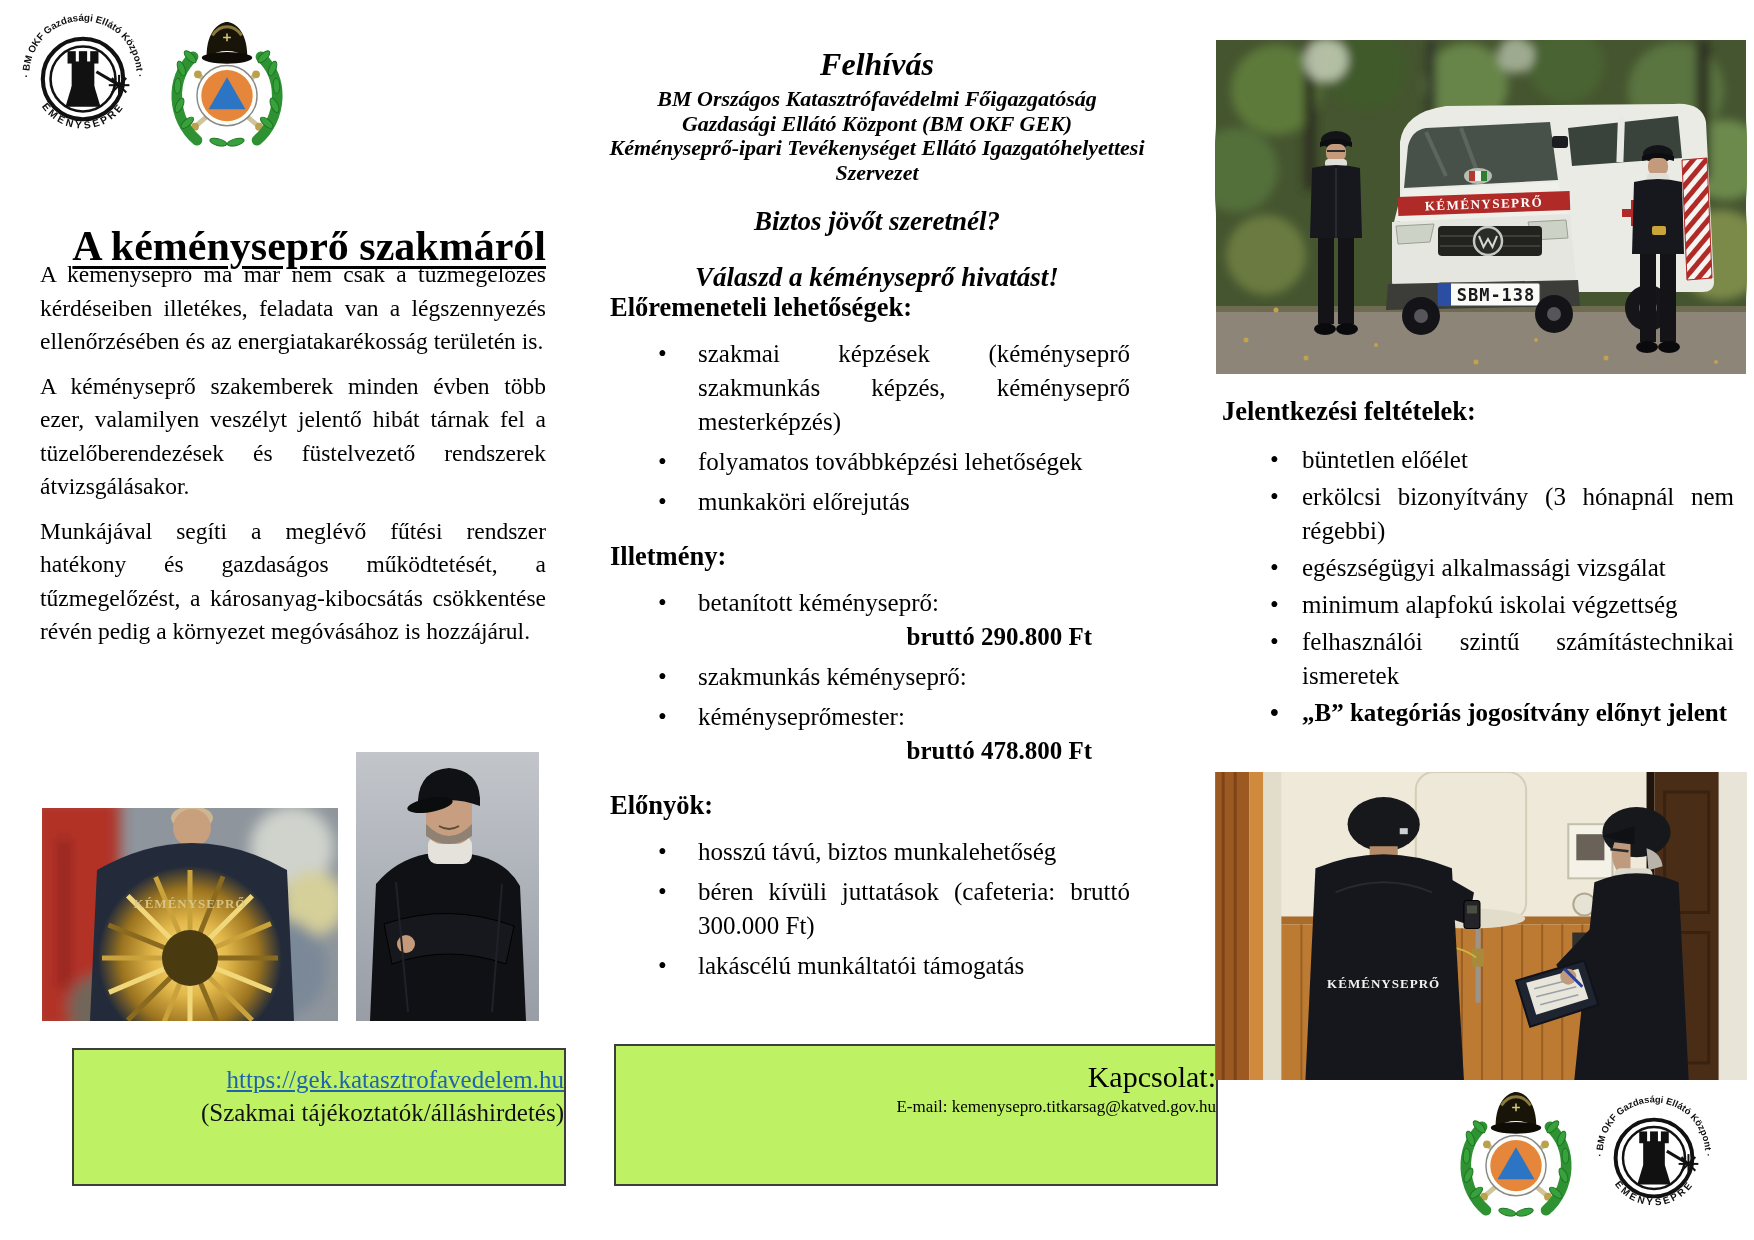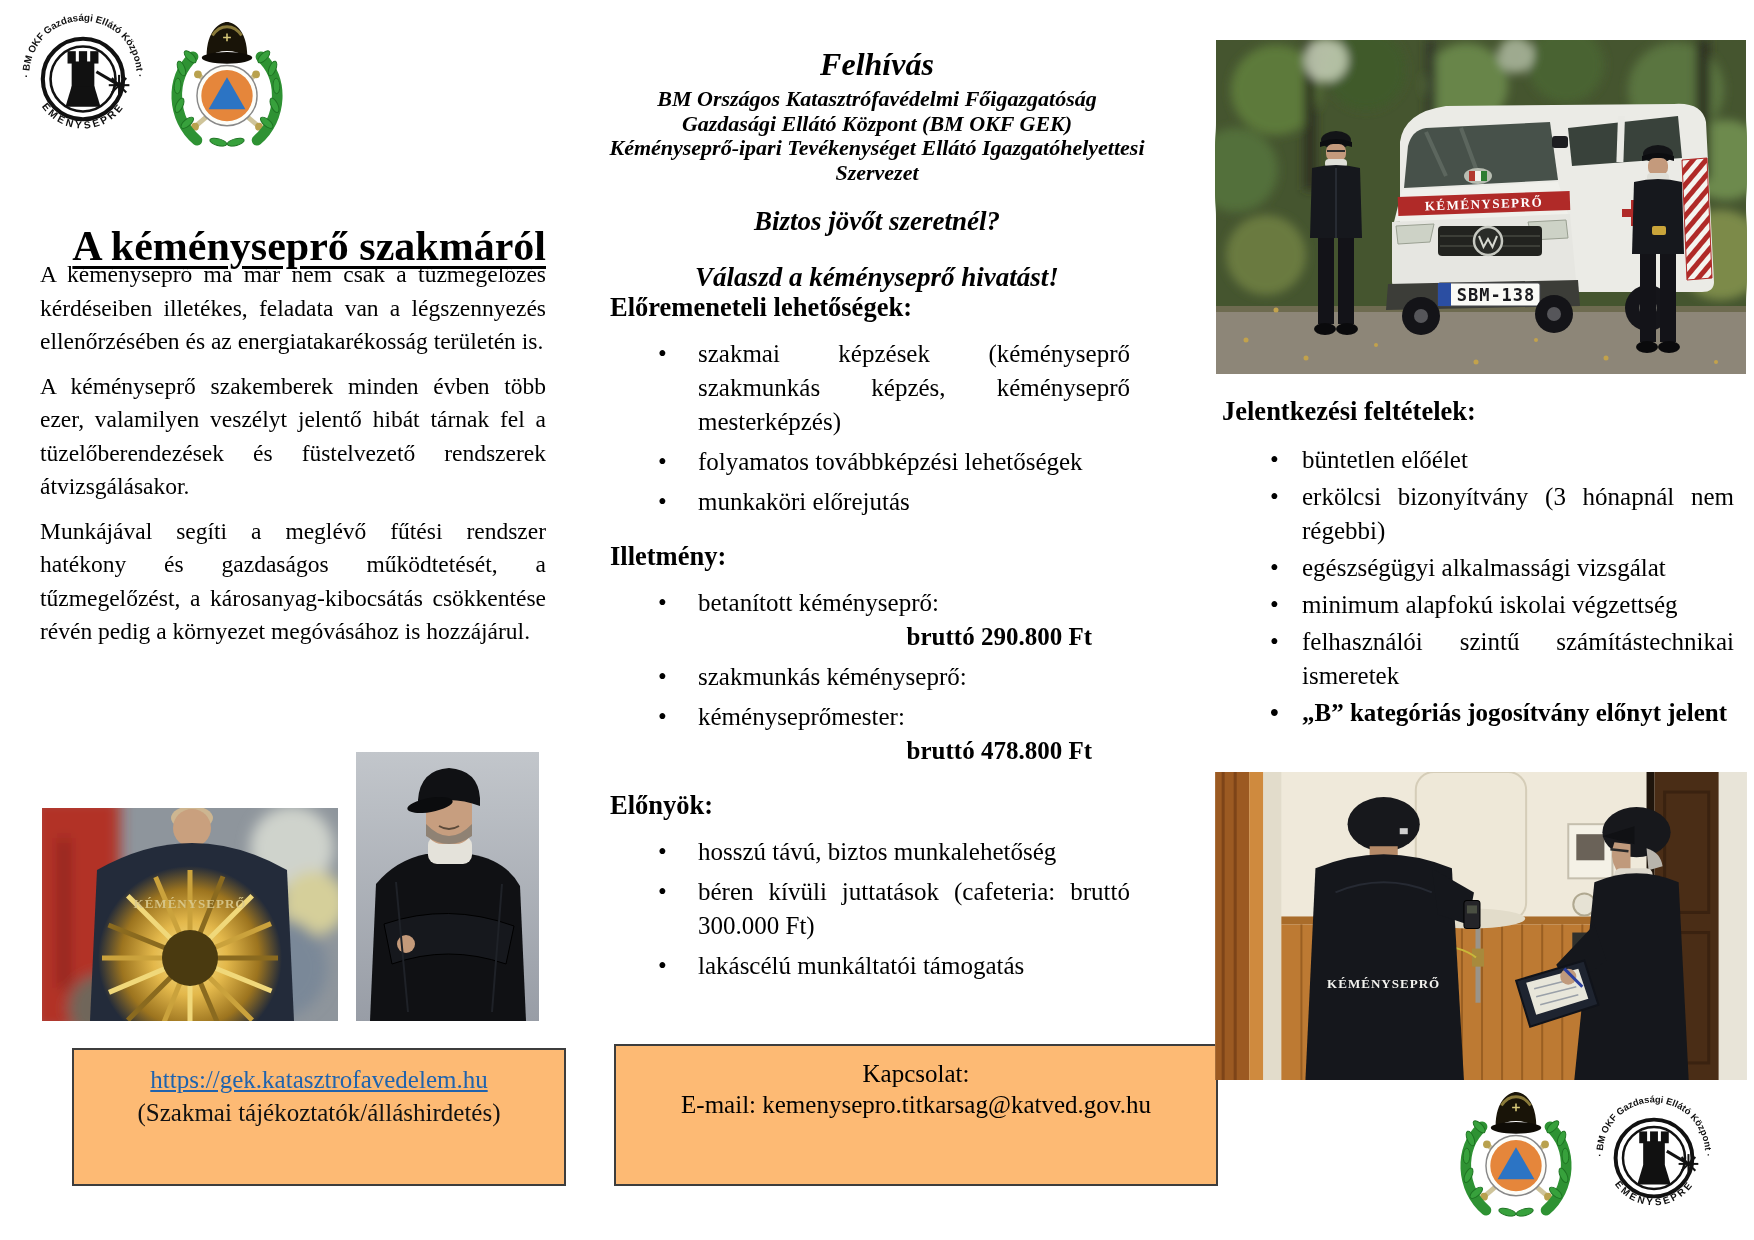"https://gek.katasztrofavedelem.hu" .box { background: #fdba74 -> #bef264; text-align: center -> right }
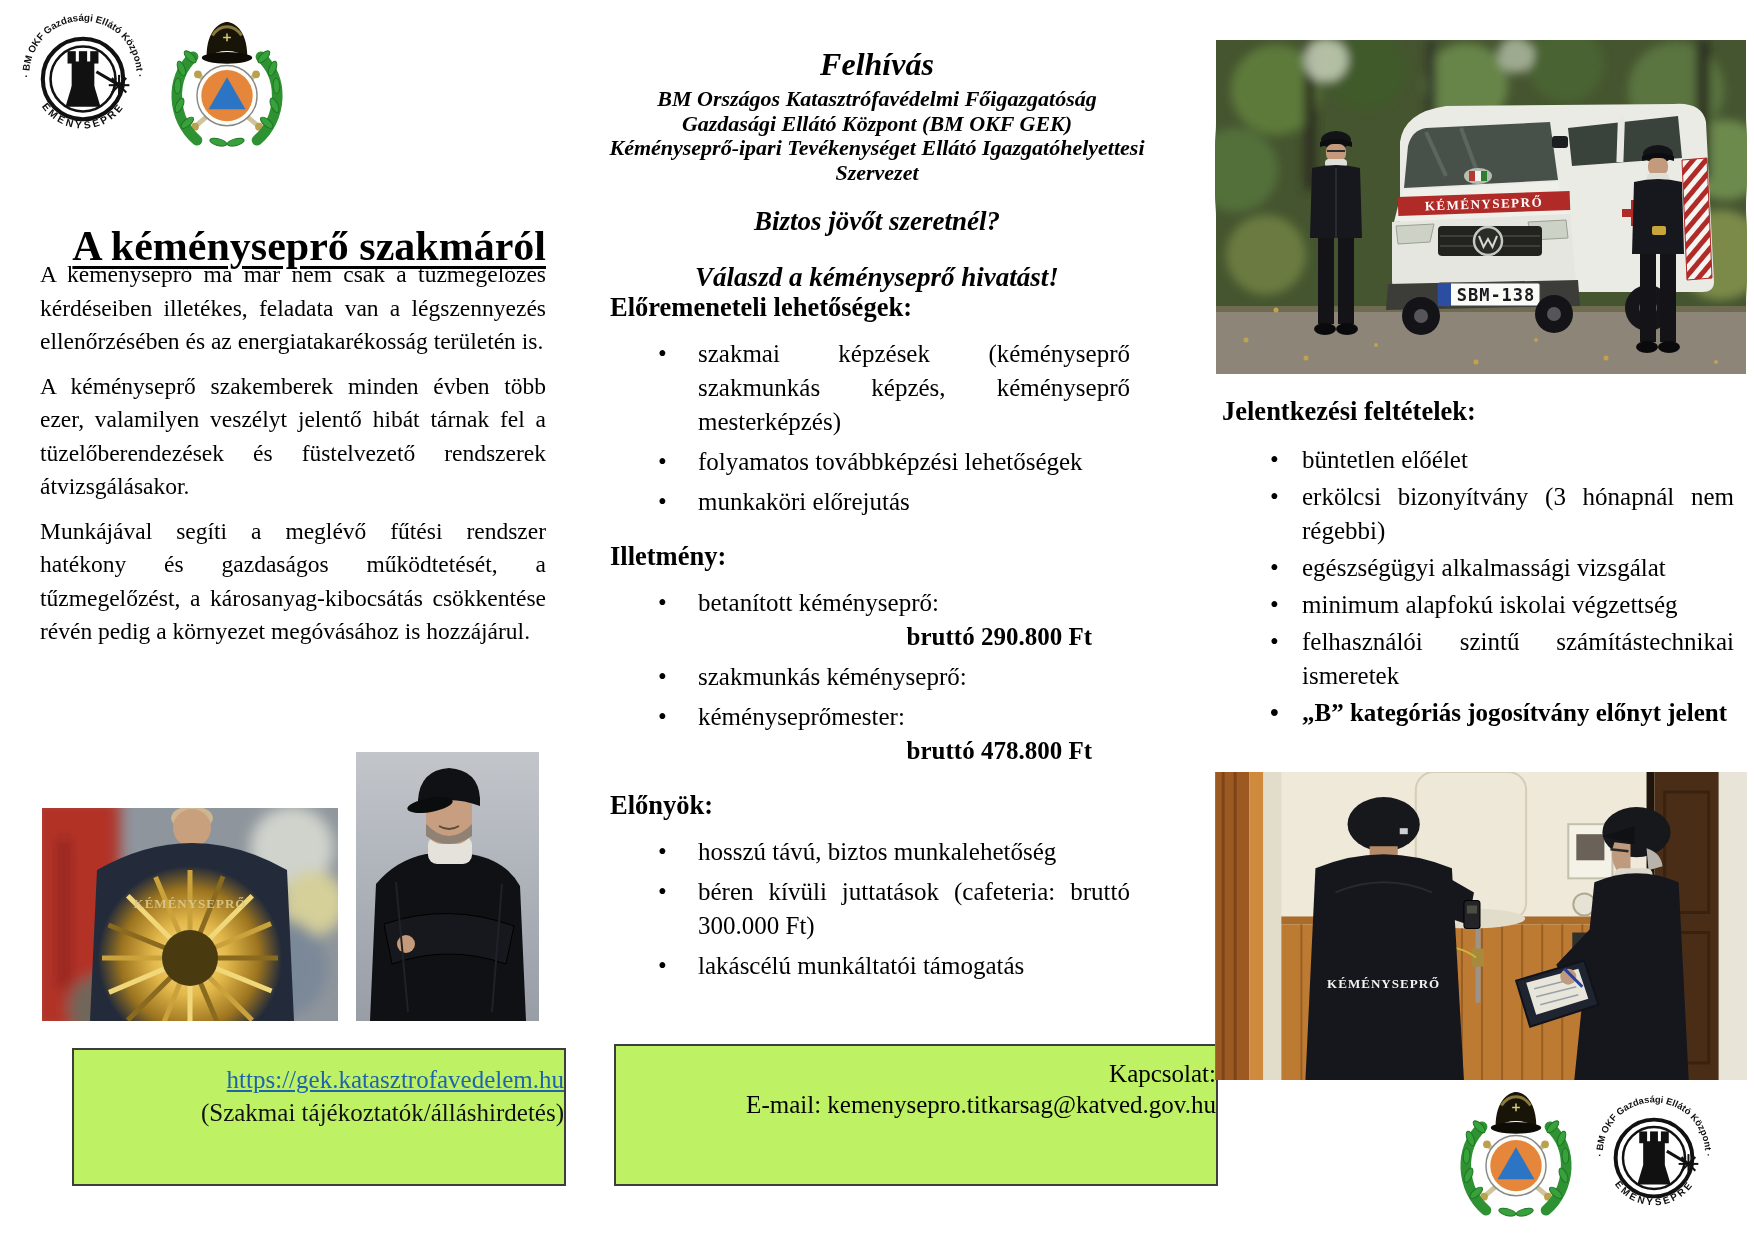"Kapcsolat:" .contact-title { font-size: 25px -> 30px }
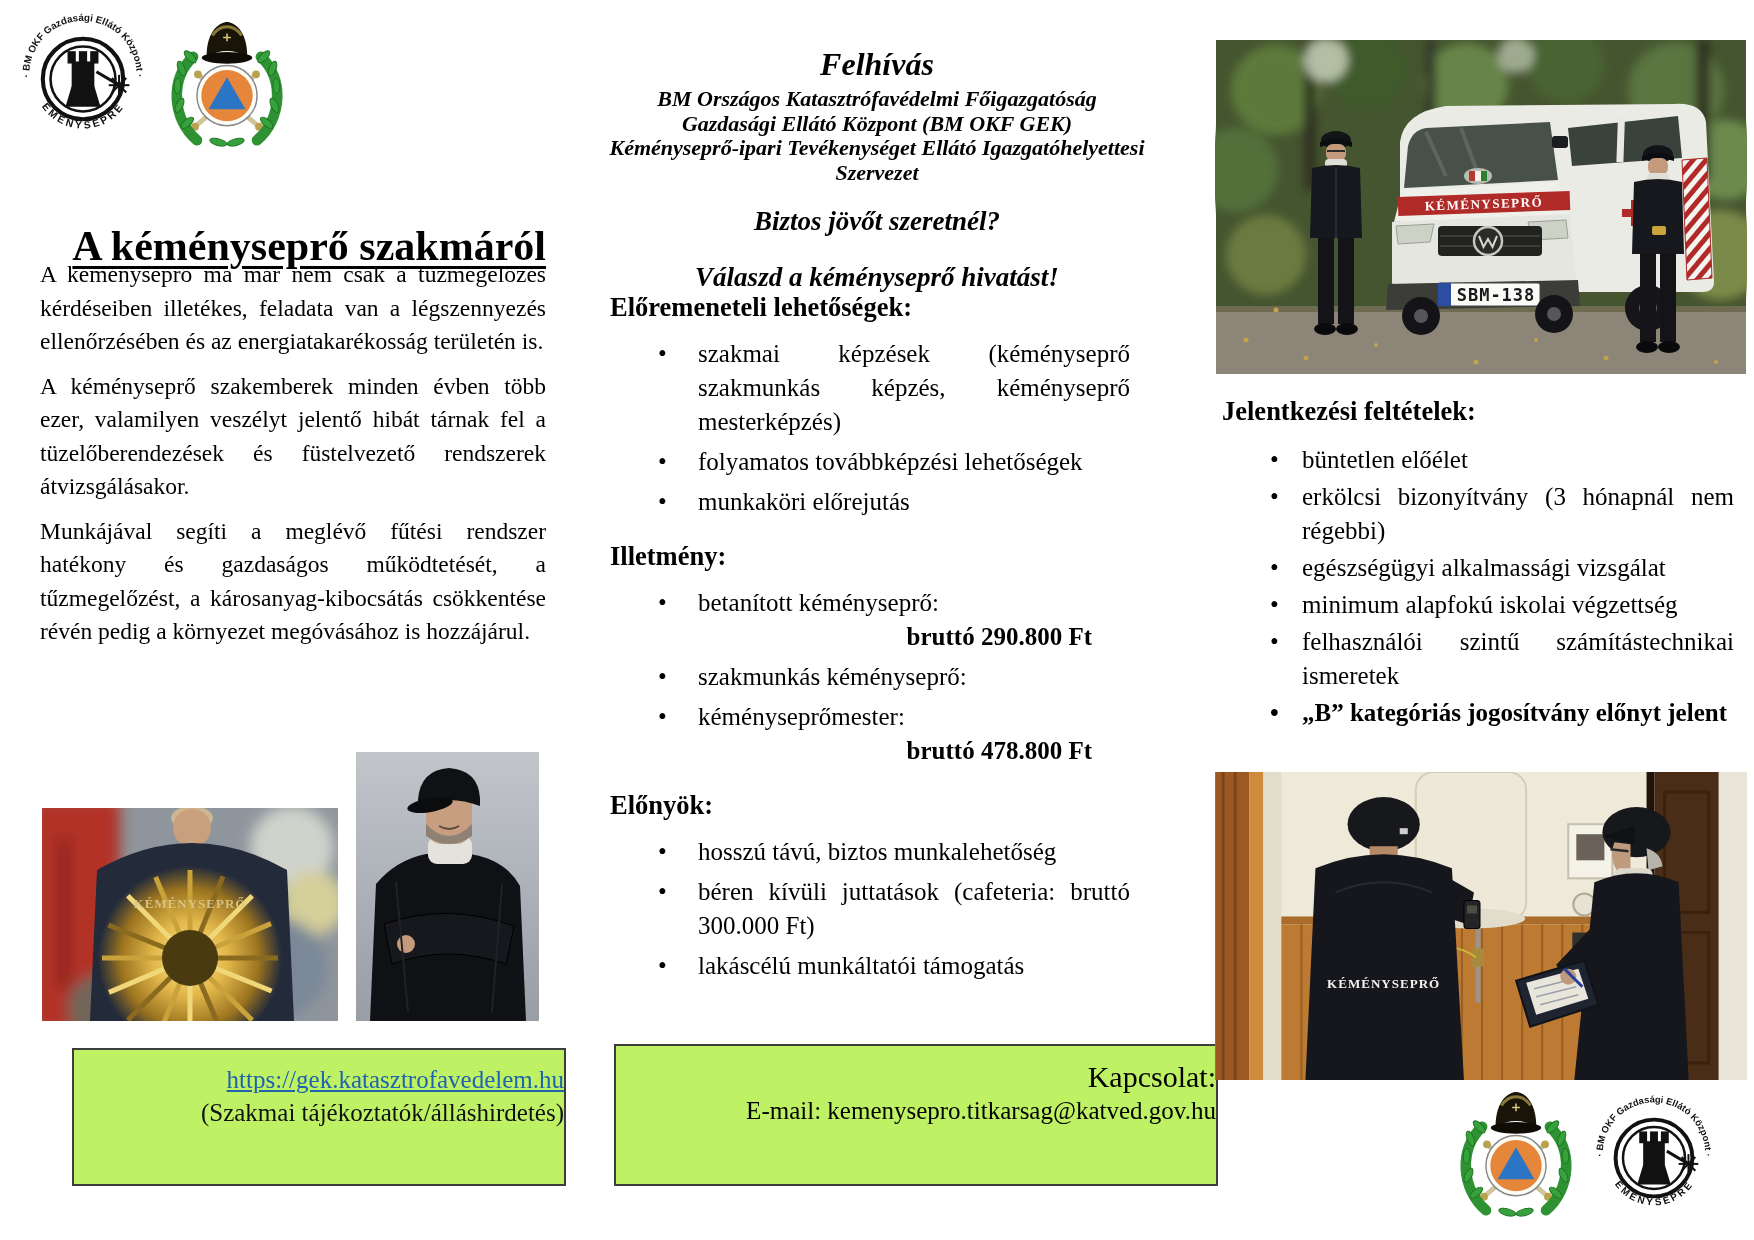"E-mail:" .contact-email { font-size: 25px -> 17px }
